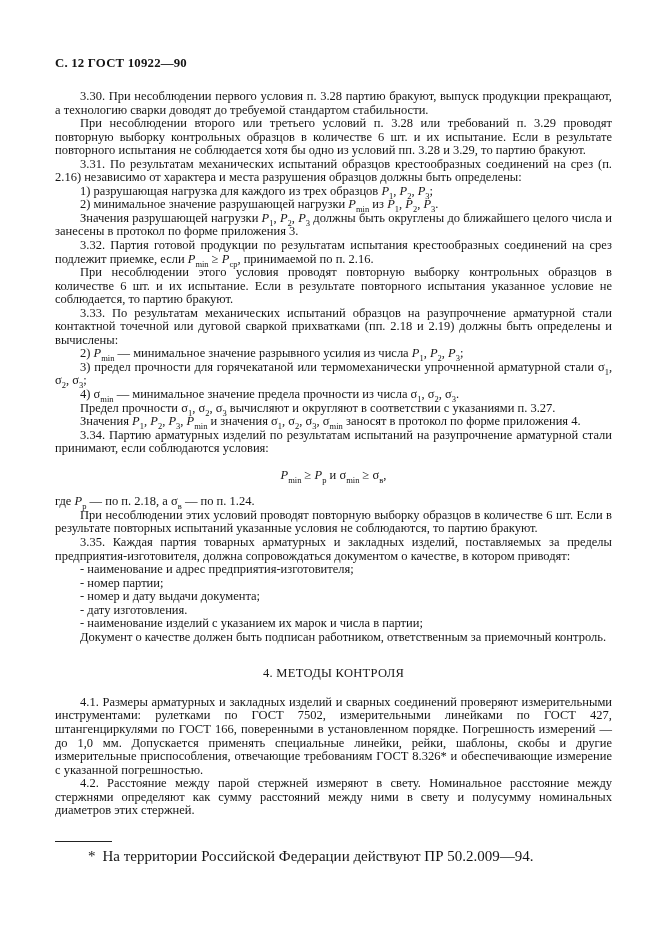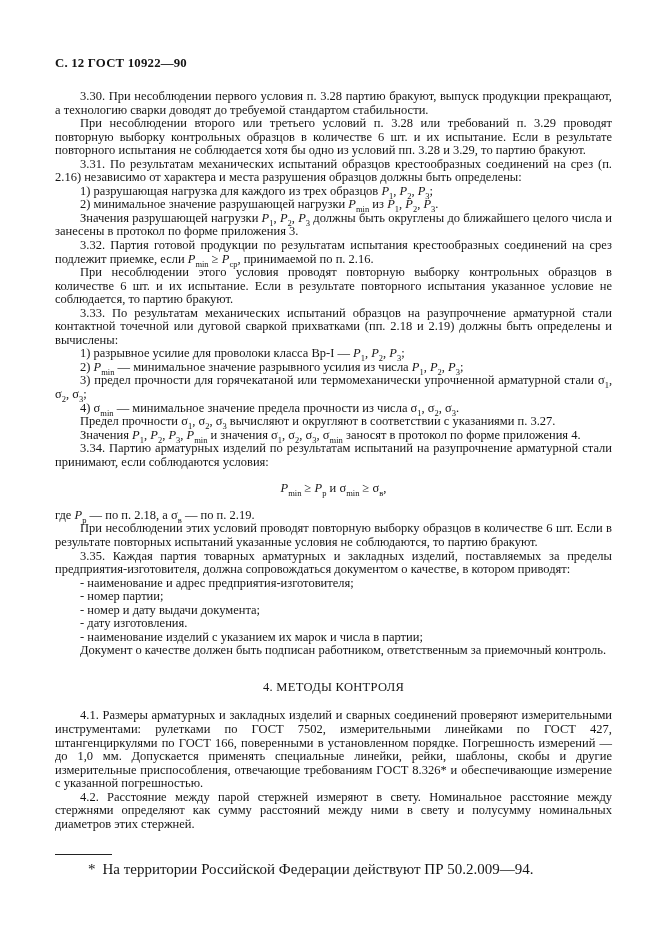"1) разрывное усилие для проволоки" p.indent { html: <p><span>1) разрывное усилие для проволоки класса Вр-I — </span><span>P</span><sub>1</sub><span>, </span><span>P</span><sub>2</sub><span>, </span><span>P</span><sub>3</sub><span>;</span></p> -> none }
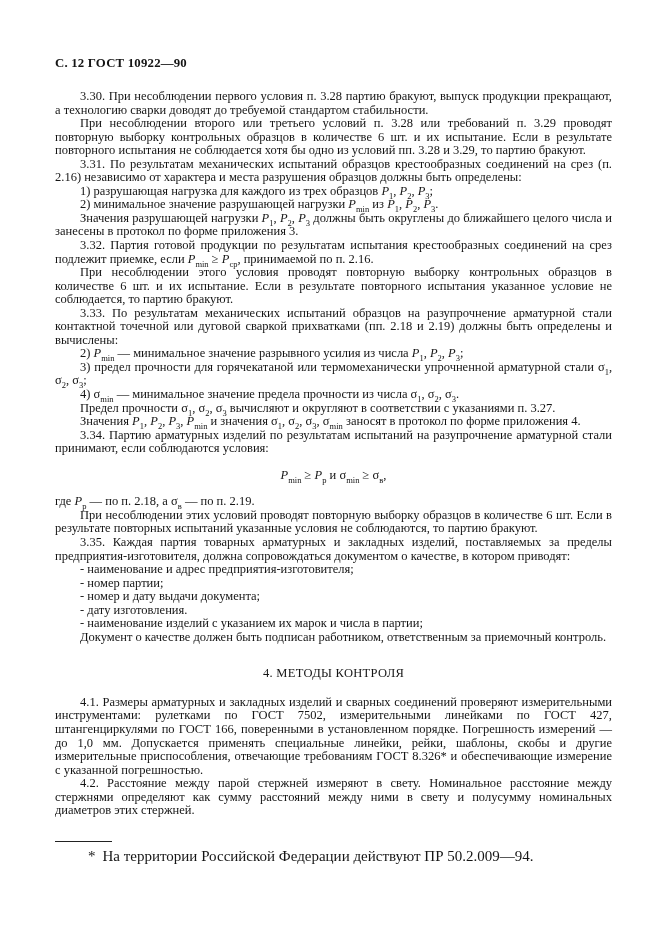"— по п. 2.19." span { text: 2.19 -> 1.24 }
